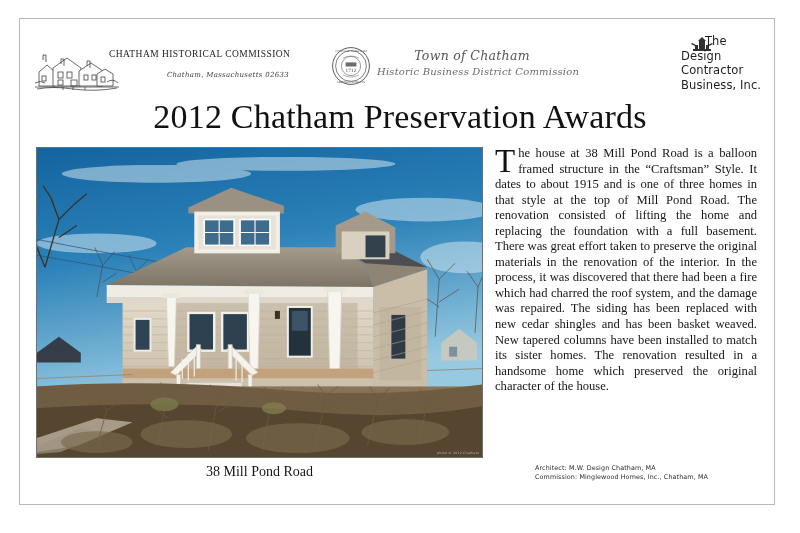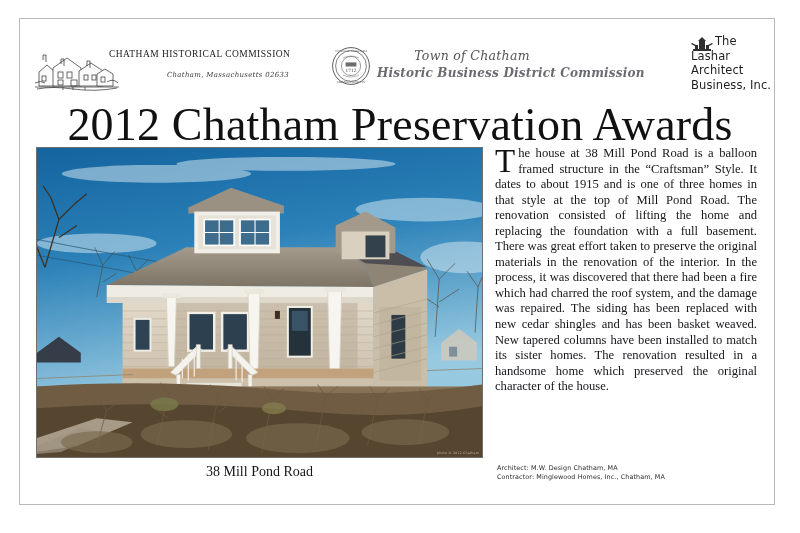"The" .chs-lines { left: 22px -> 12px }
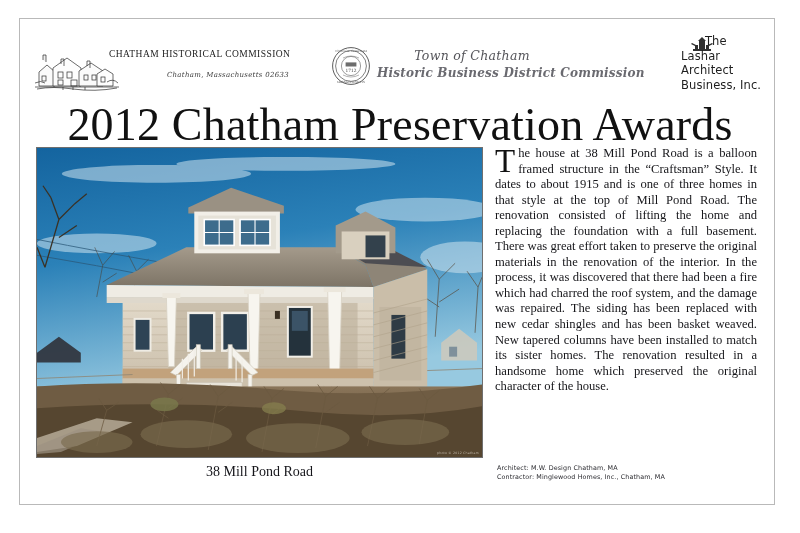"Lashar" div { text: Lashar -> Design }
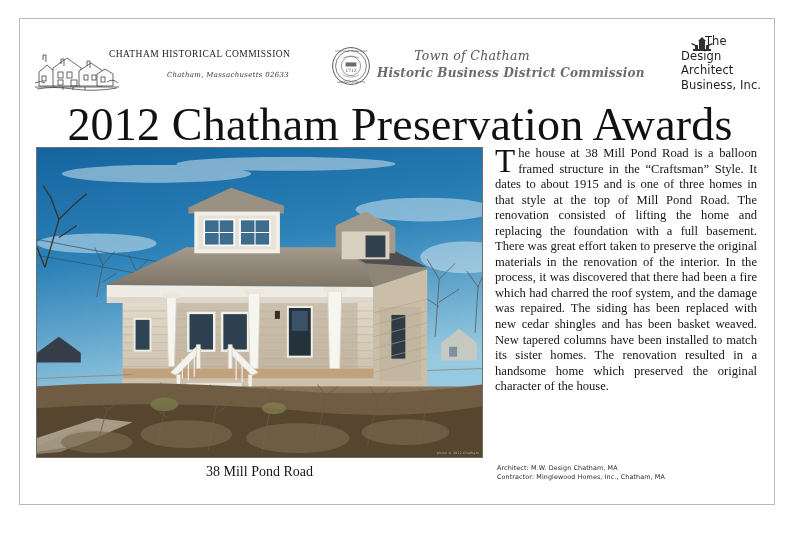"Historic Business District Commission" .town-sub { font-size: 12px -> 10px; font-weight: bold -> none }
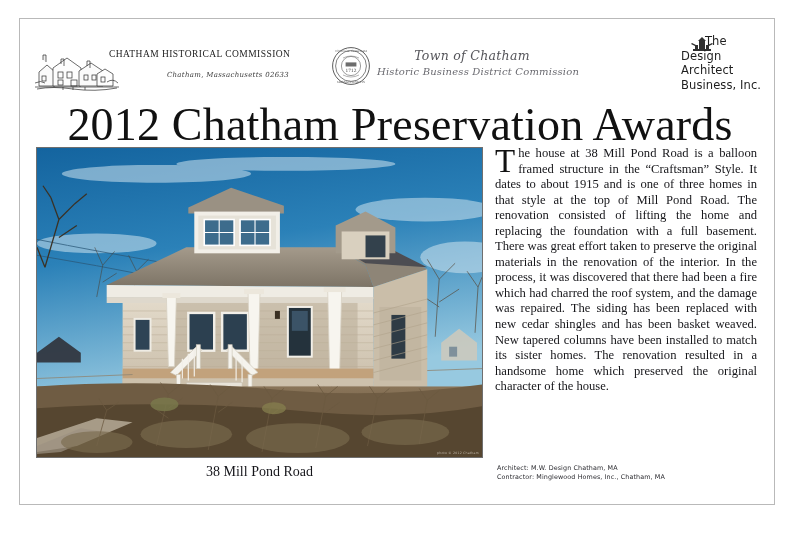"Architect" div { text: Architect -> Contractor }
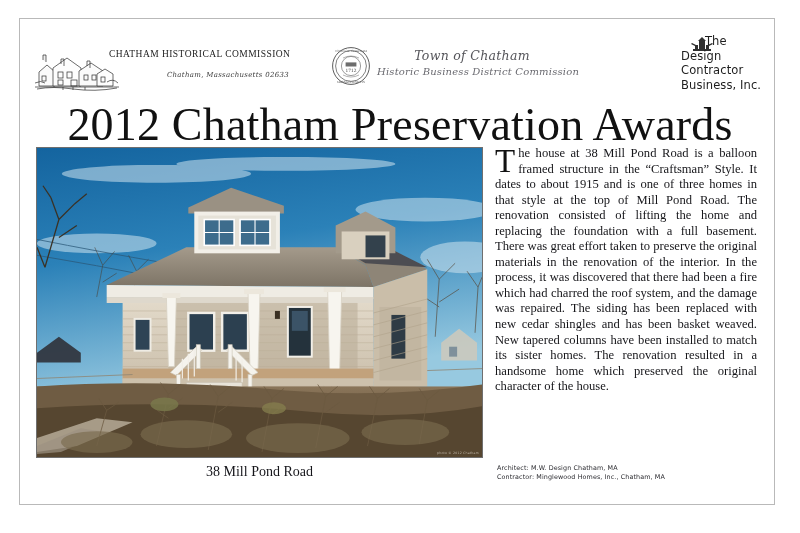"2012 Chatham Preservation Awards" .award-title { font-size: 46px -> 34px }
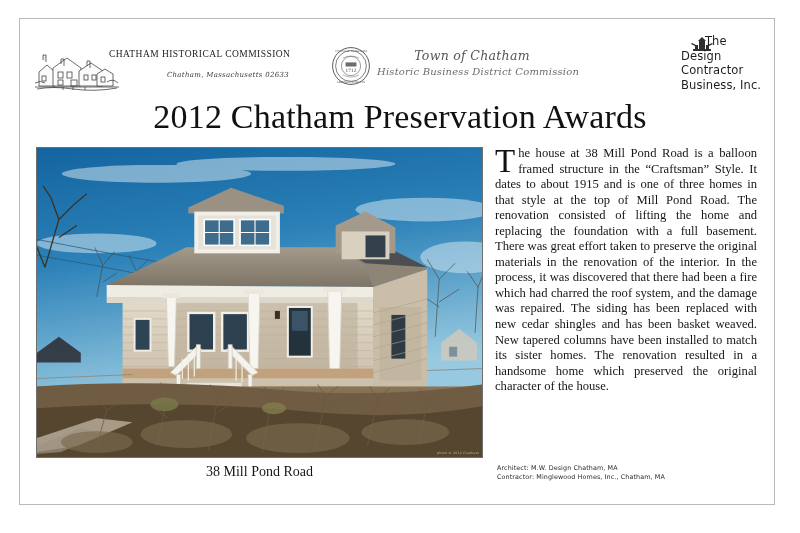"Architect: M.W. Design Chatham, MA" .credits { left: 497px -> 535px }
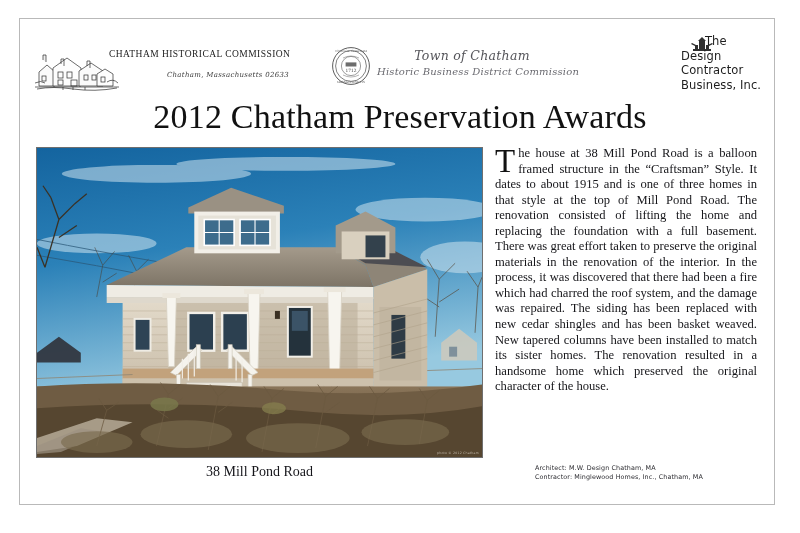"Contractor: Minglewood Homes, Inc.," div { text: Contractor -> Commission }
